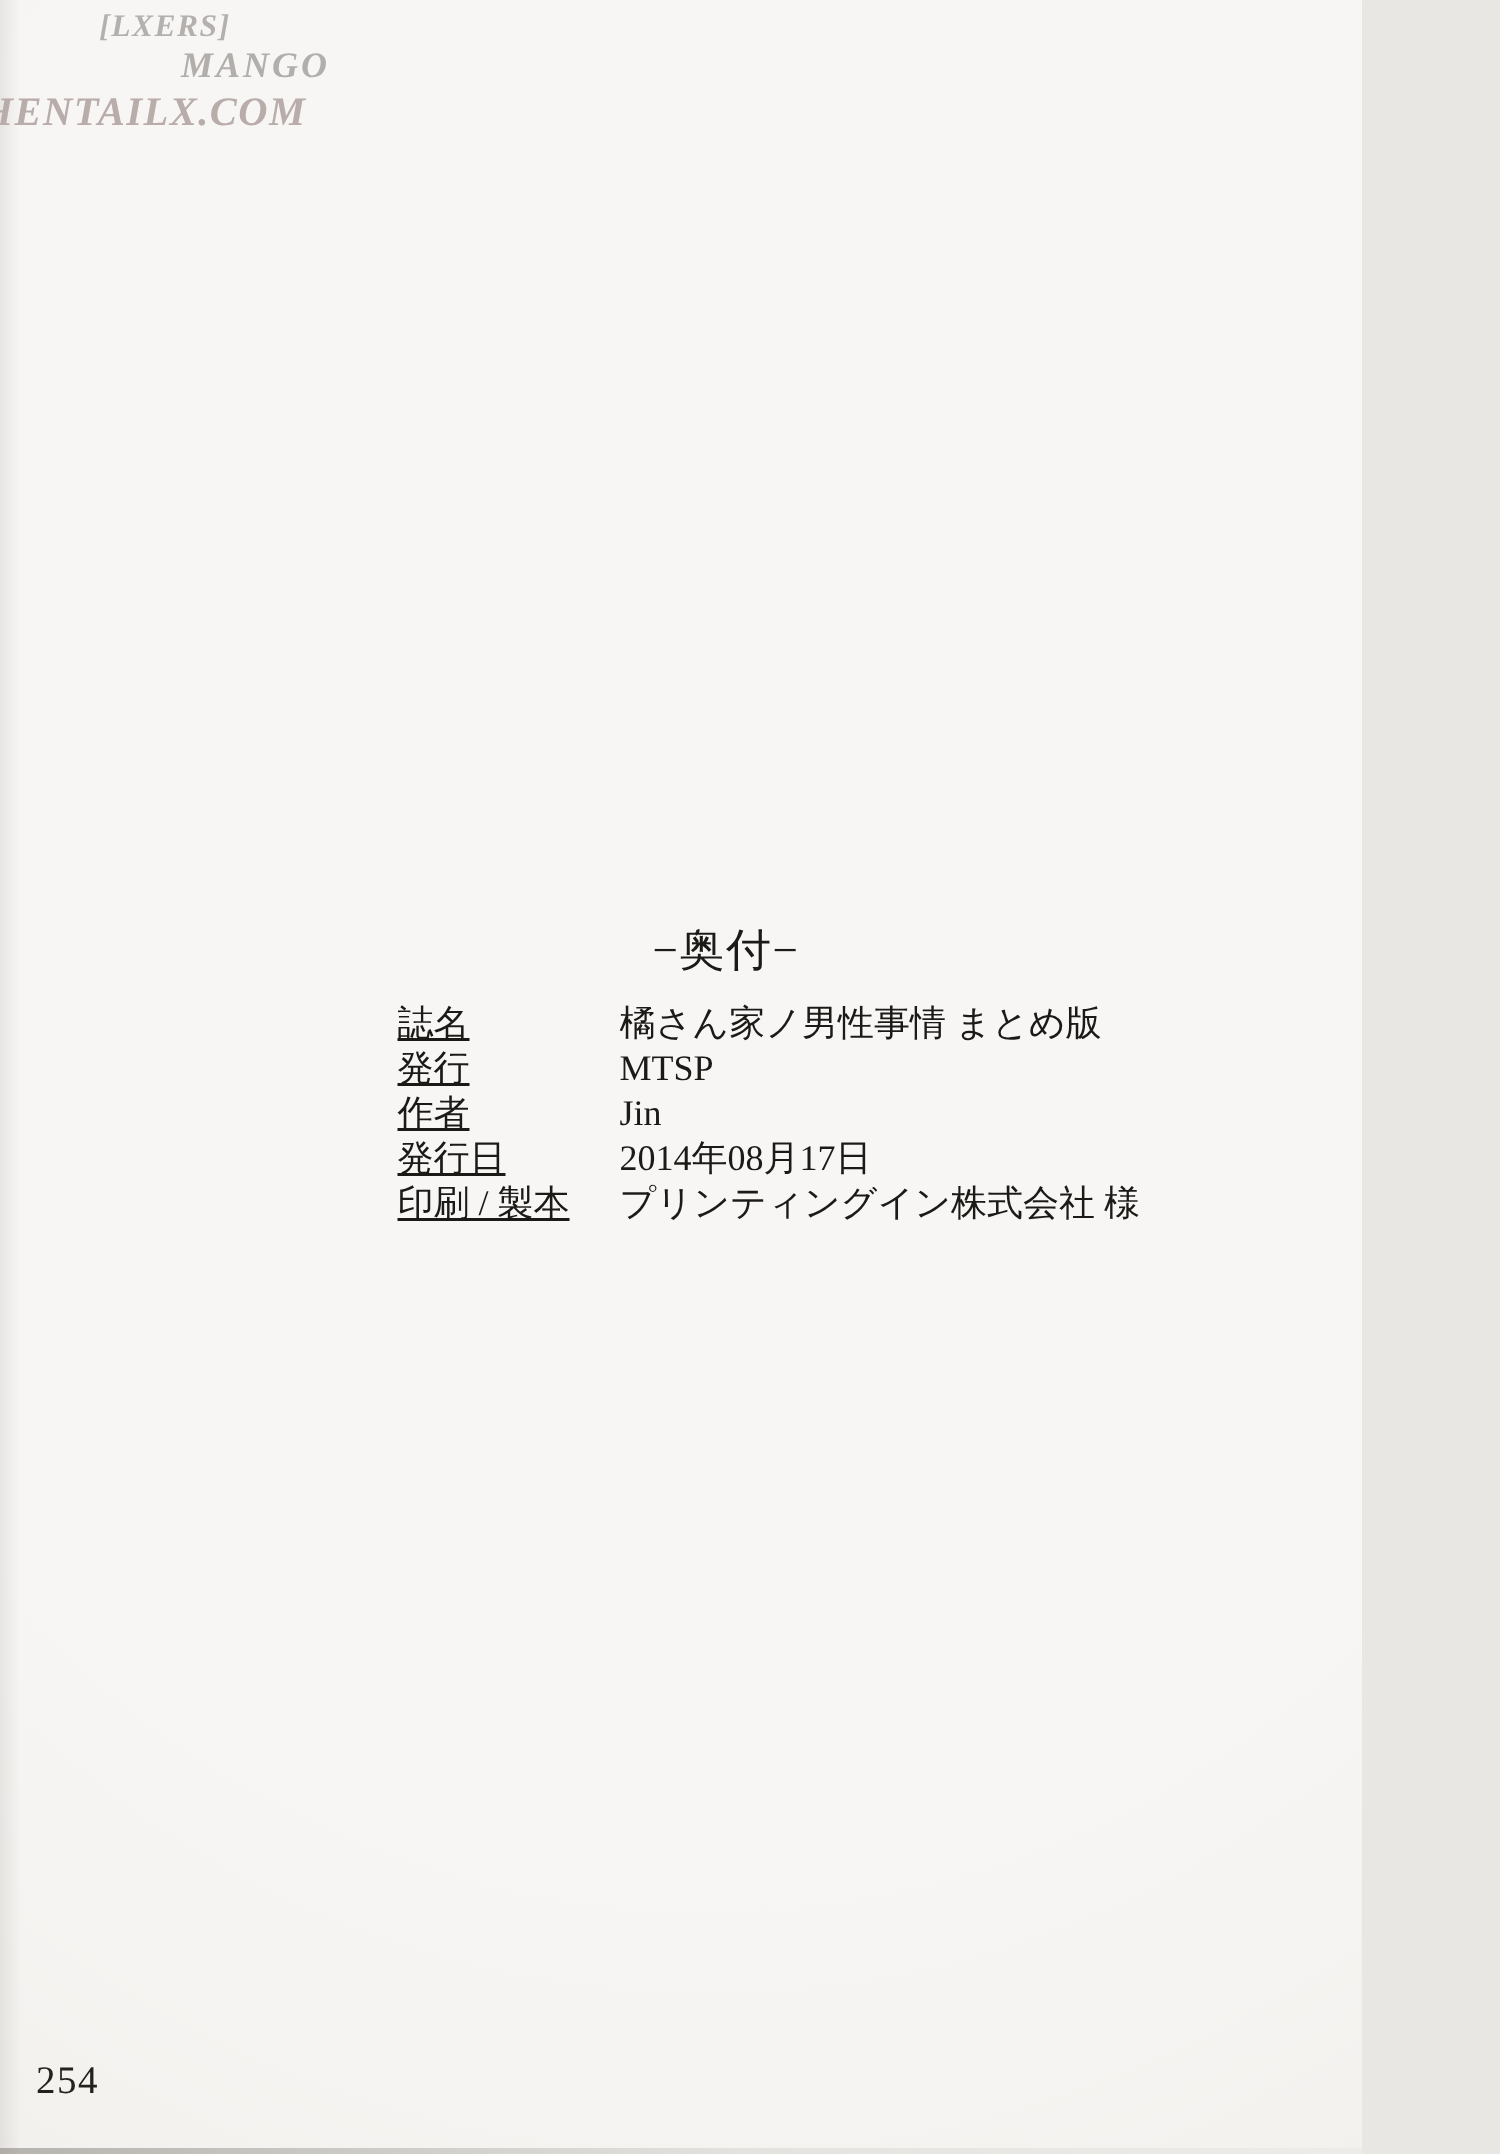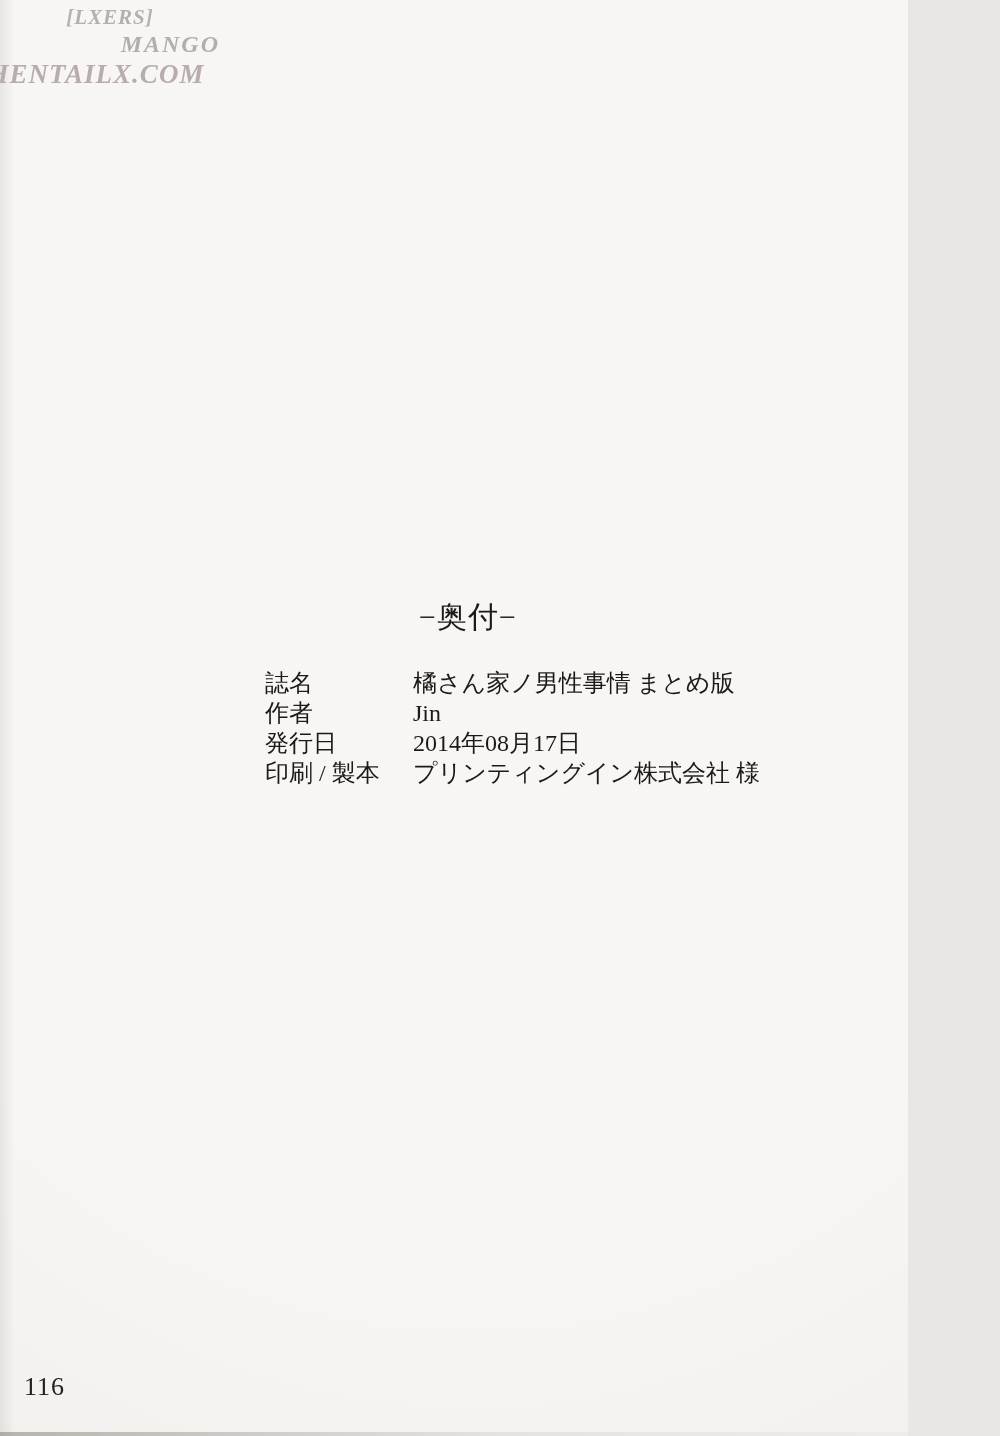"−奥付−" .colophon-heading { margin: 0 -> 16px }
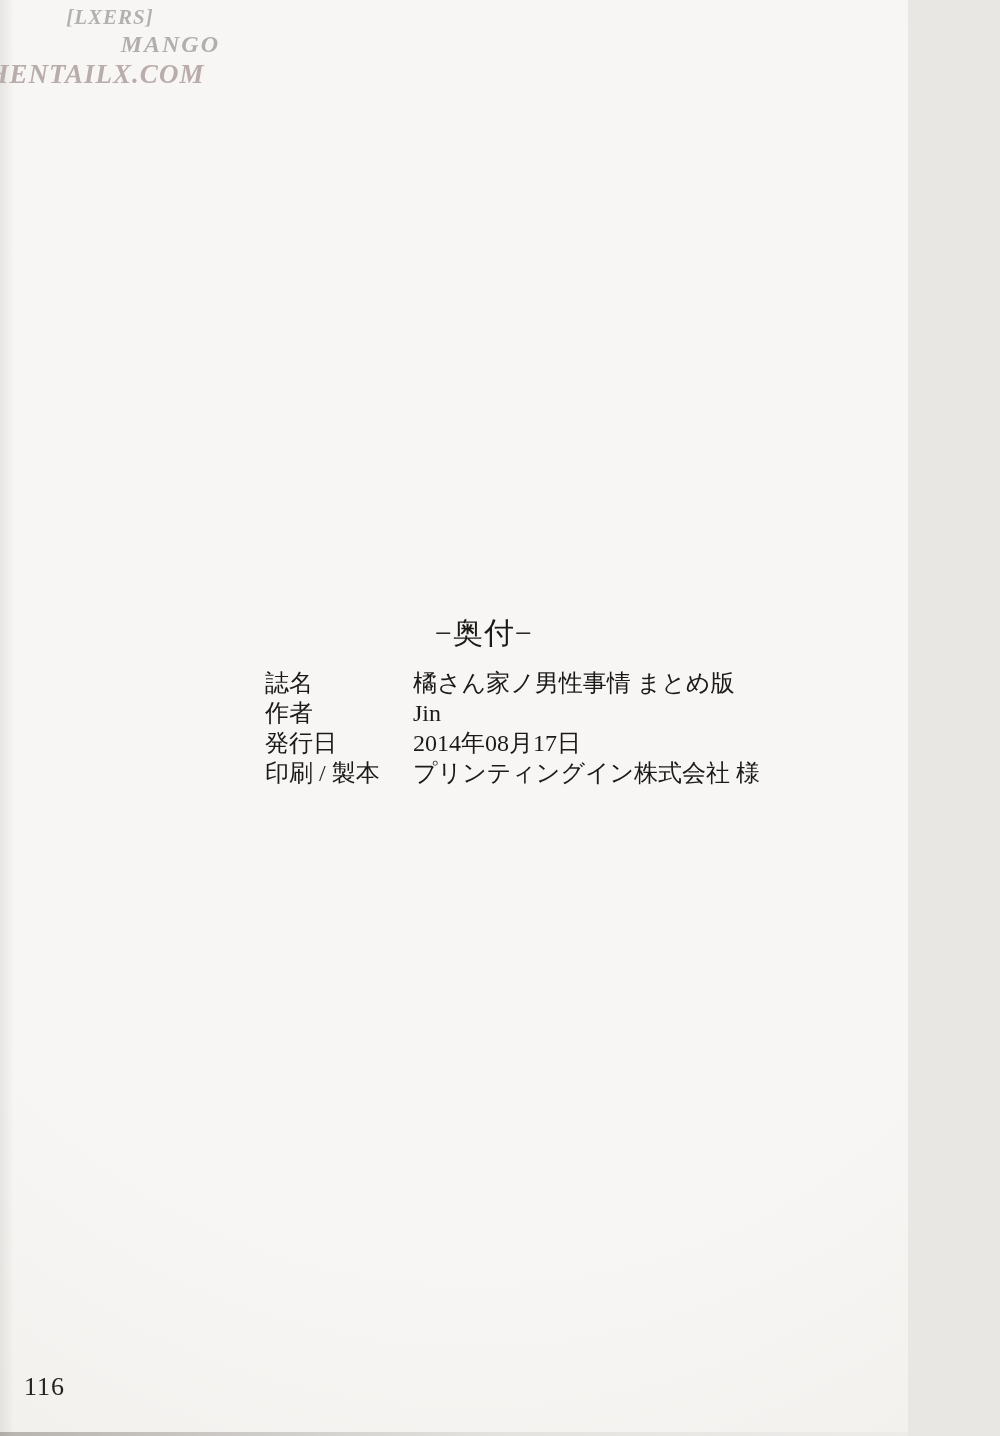"誌名" .colophon-label { text-decoration: none -> underline }
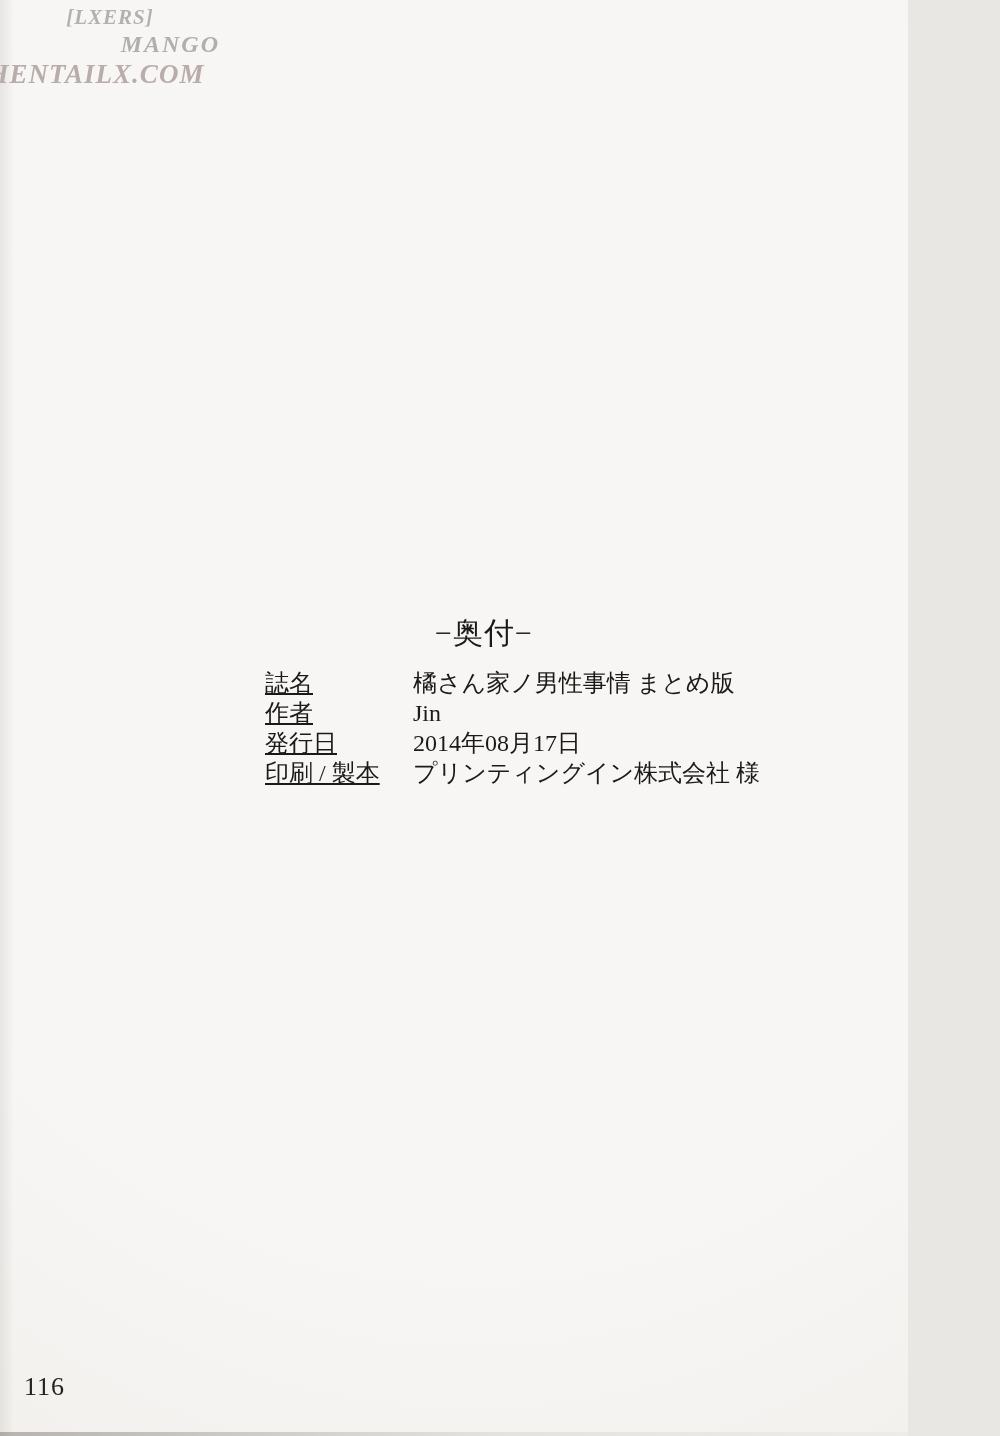"発行" div.colophon-row { html: none -> <div> <span>発行</span> <span>MTSP</span> </div> }
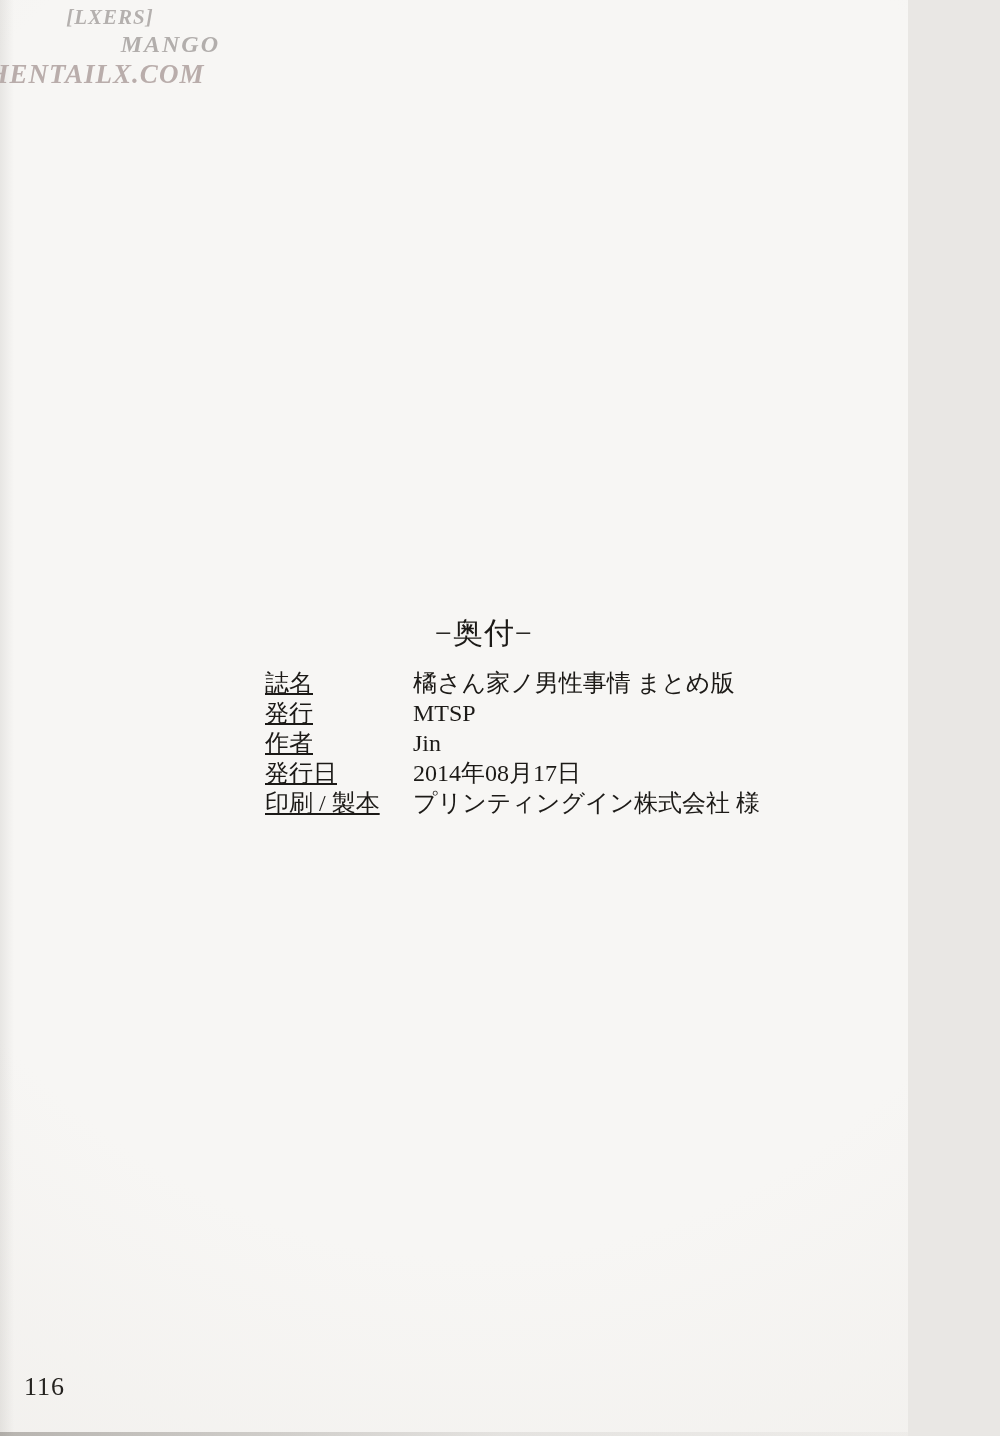"116" div.page-number { text: 116 -> 254 }
